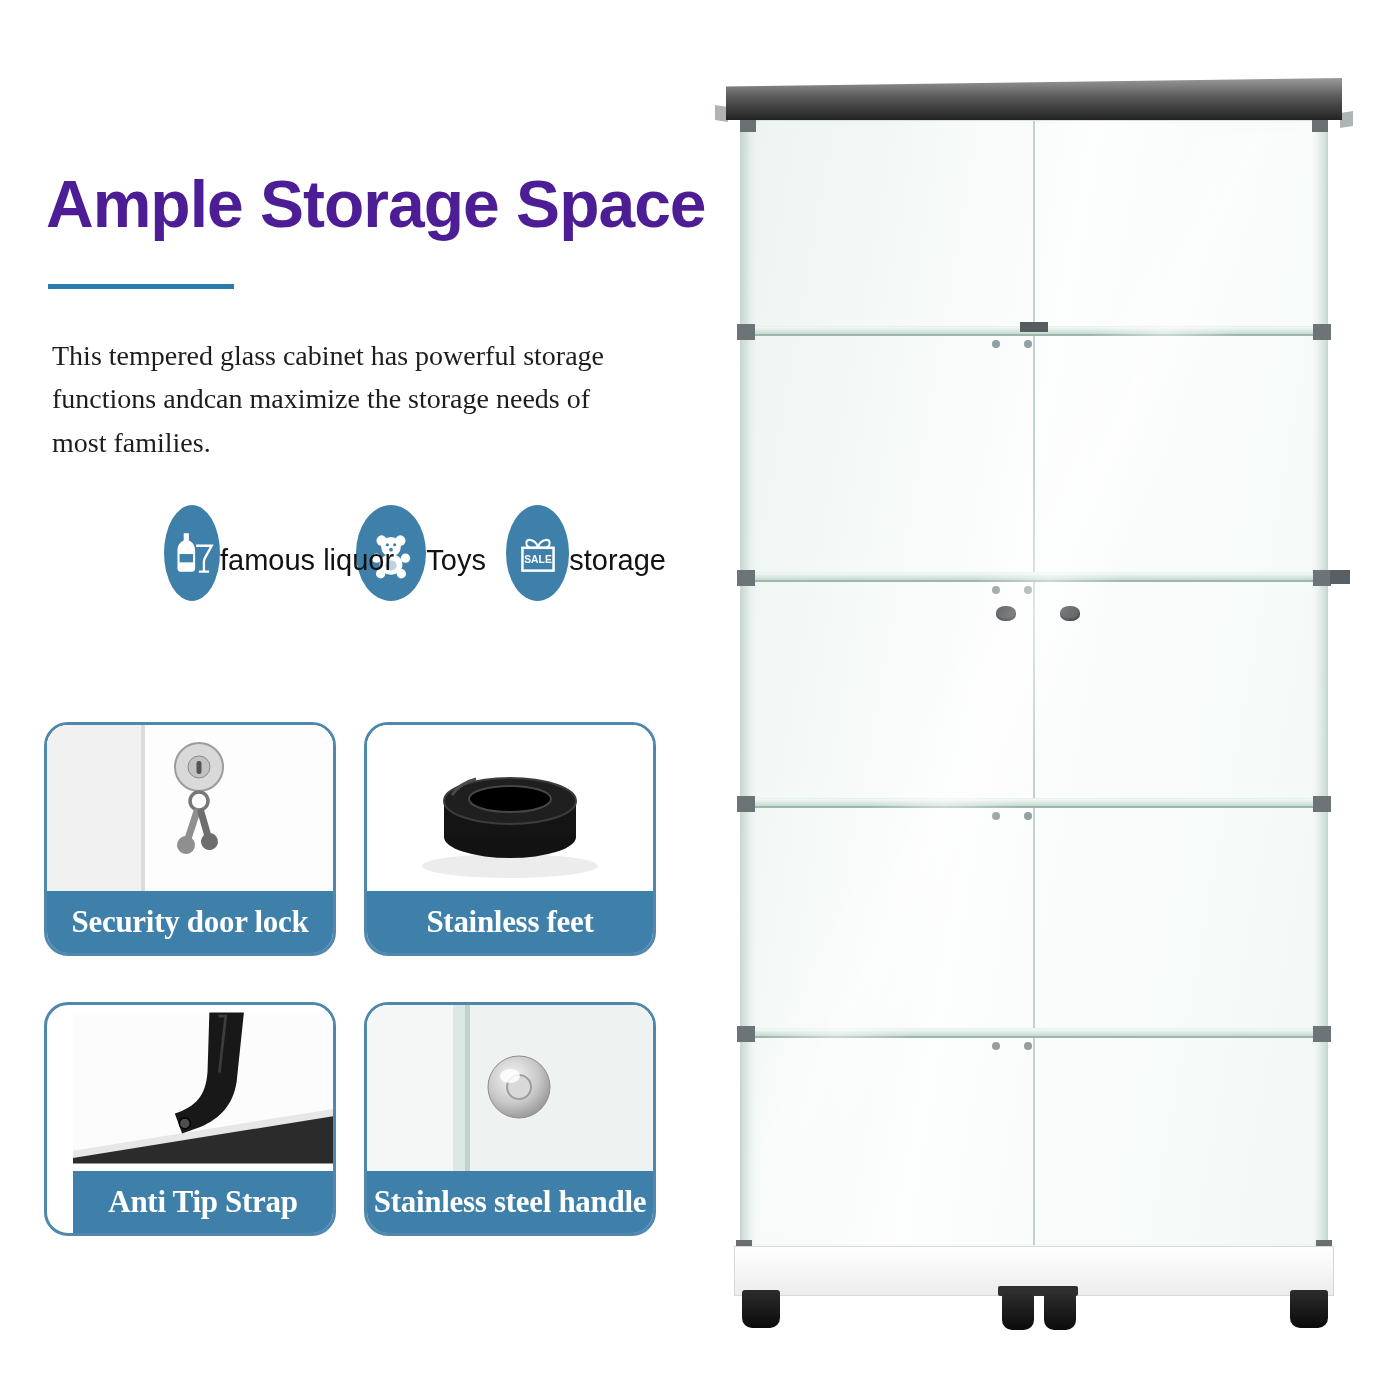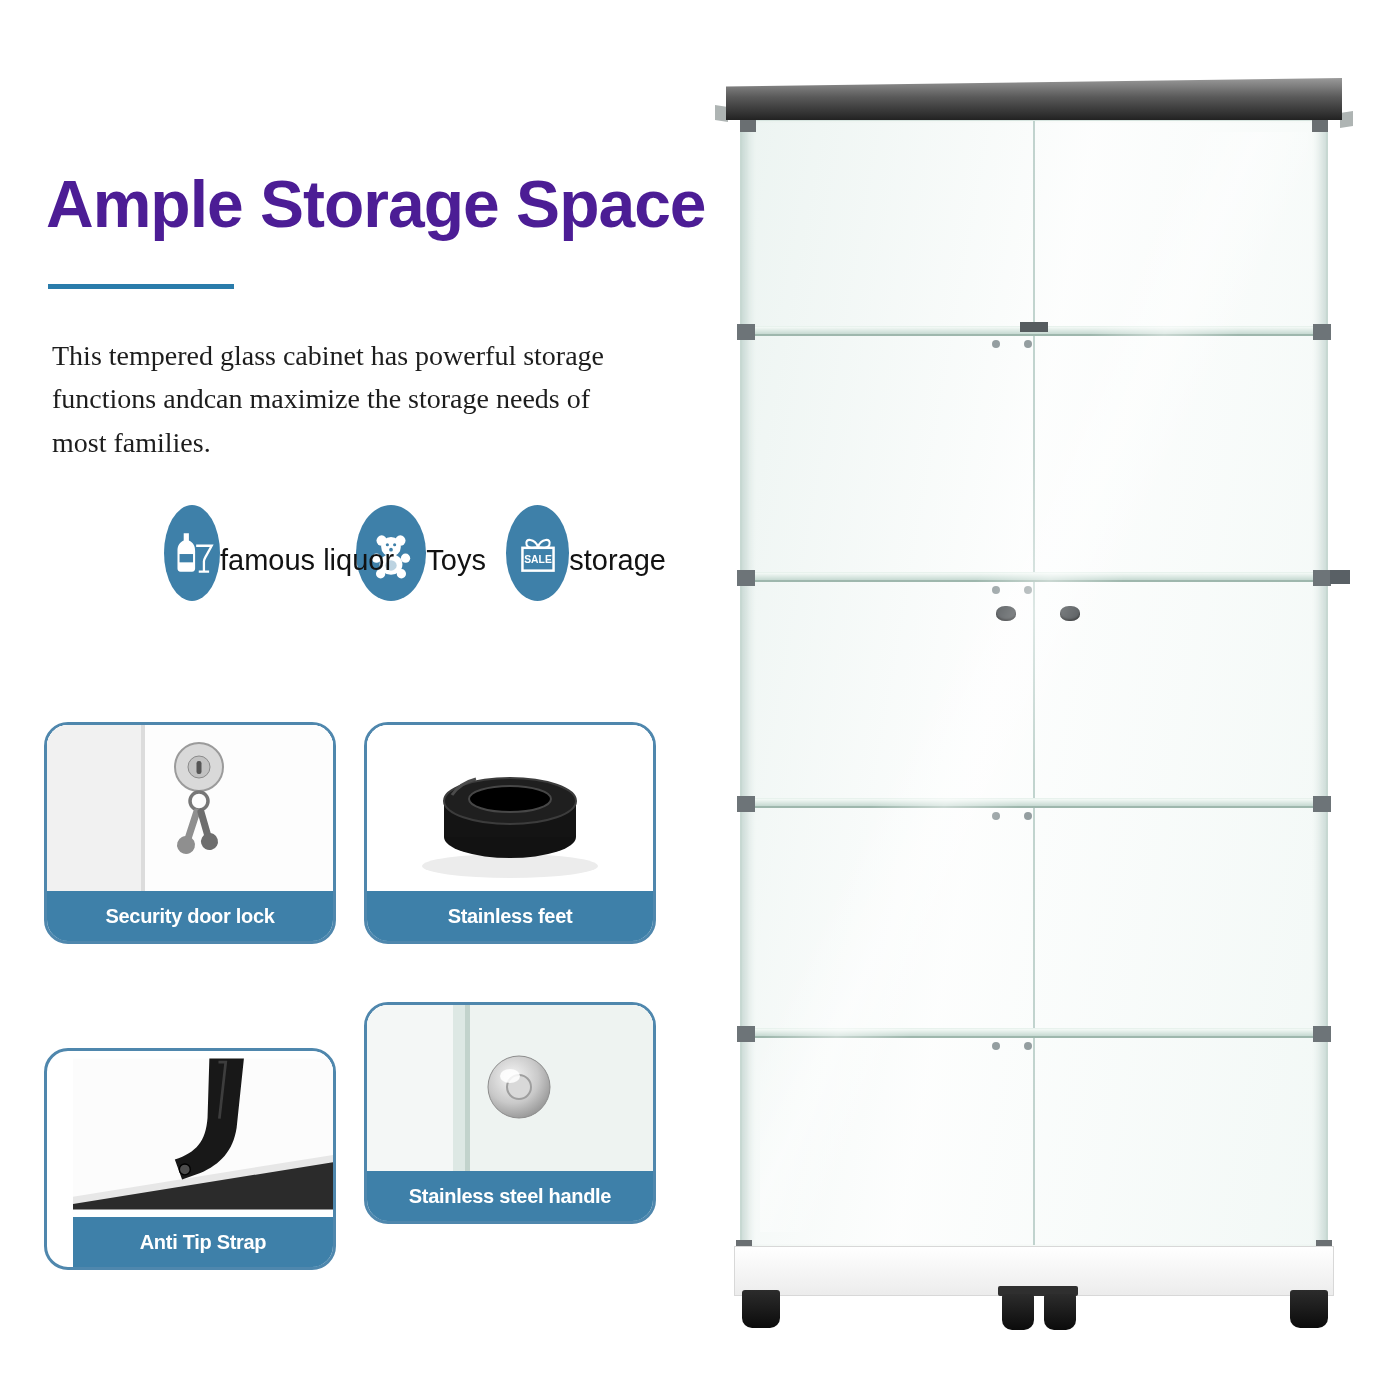"Security door lock" .card figcaption { font-family: none -> Liberation Serif, serif; font-size: 20px -> 31px; height: 50px -> 62px }
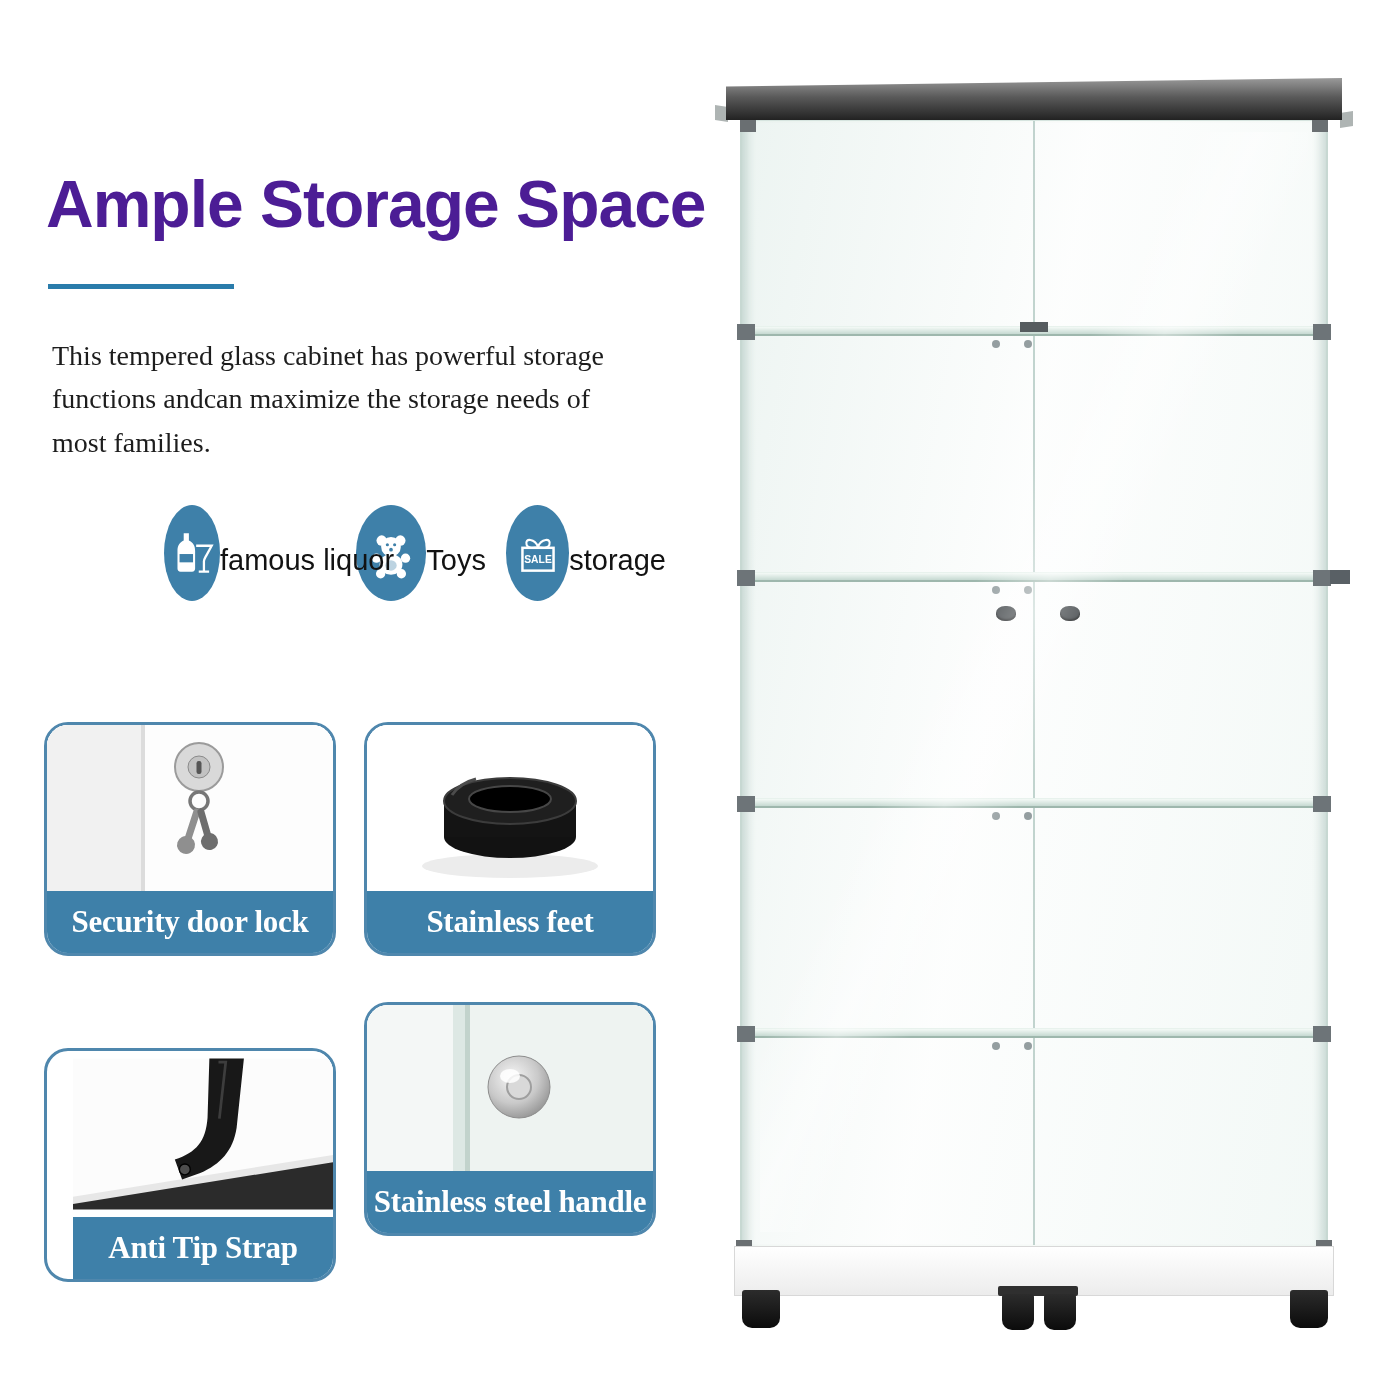"Anti Tip Strap" .c2 { top: 1048px -> 1002px }
